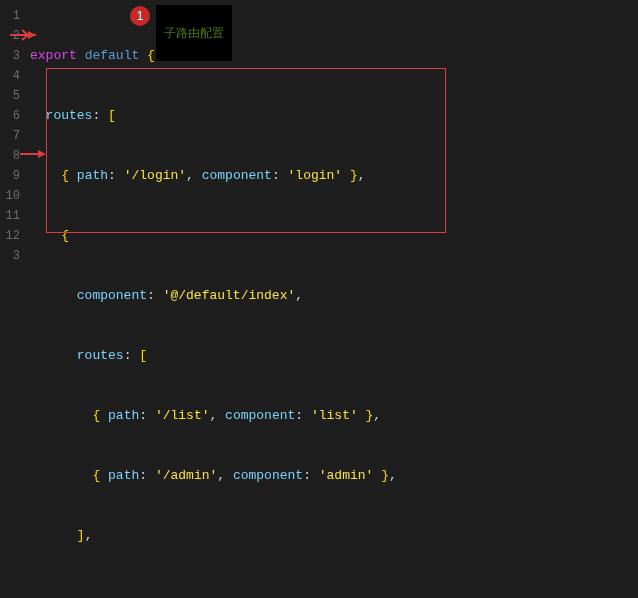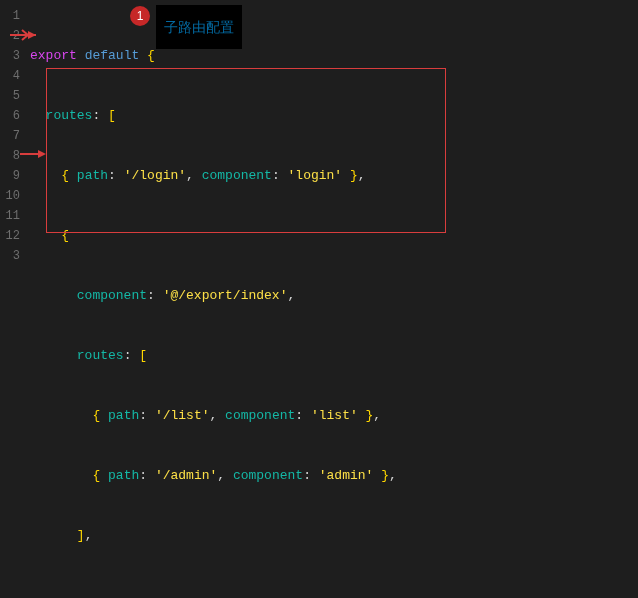"子路由配置" .label { color: #0369a1 -> #4d7c0f; font-size: 14px -> 12px; padding: 12px 8px -> 18px 8px }
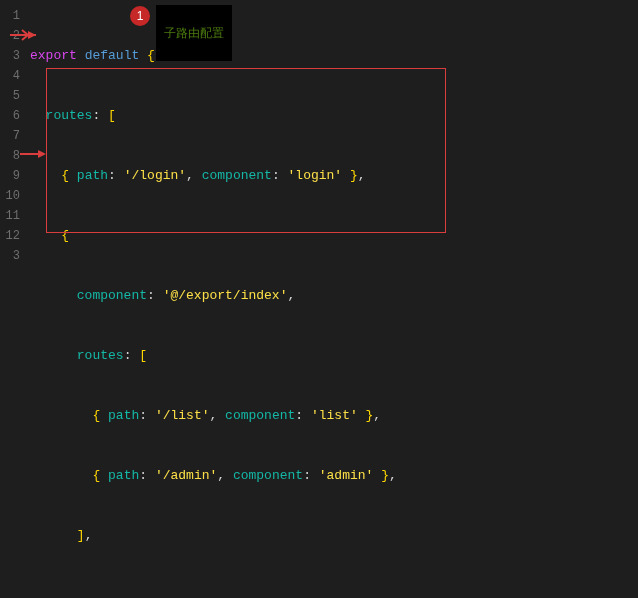"routes" .prop { color: #14b8a6 -> #7dd3fc }
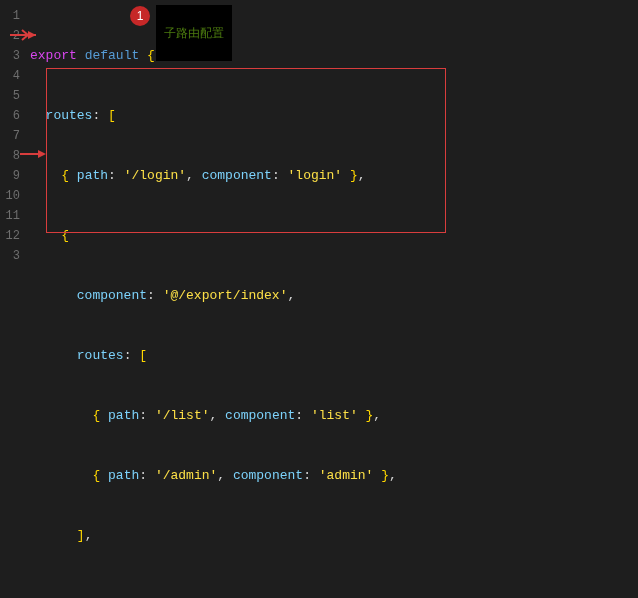"'@/export/index'" span.str { text: '@/export/index' -> '@/default/index' }
